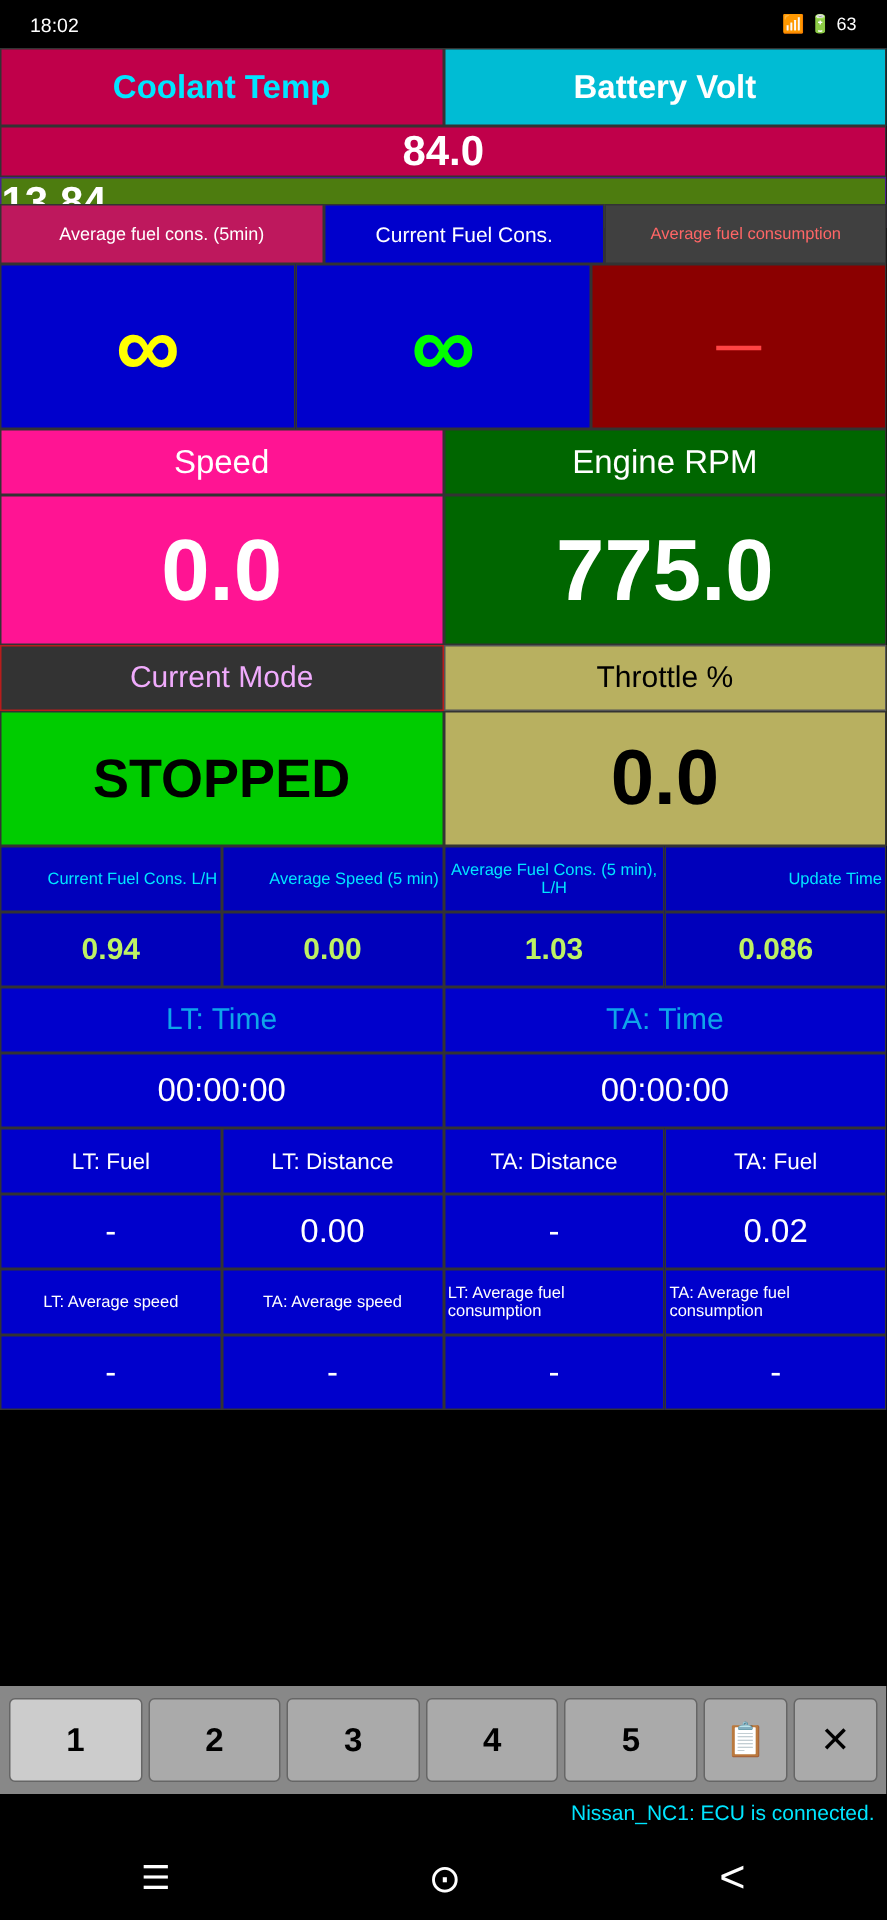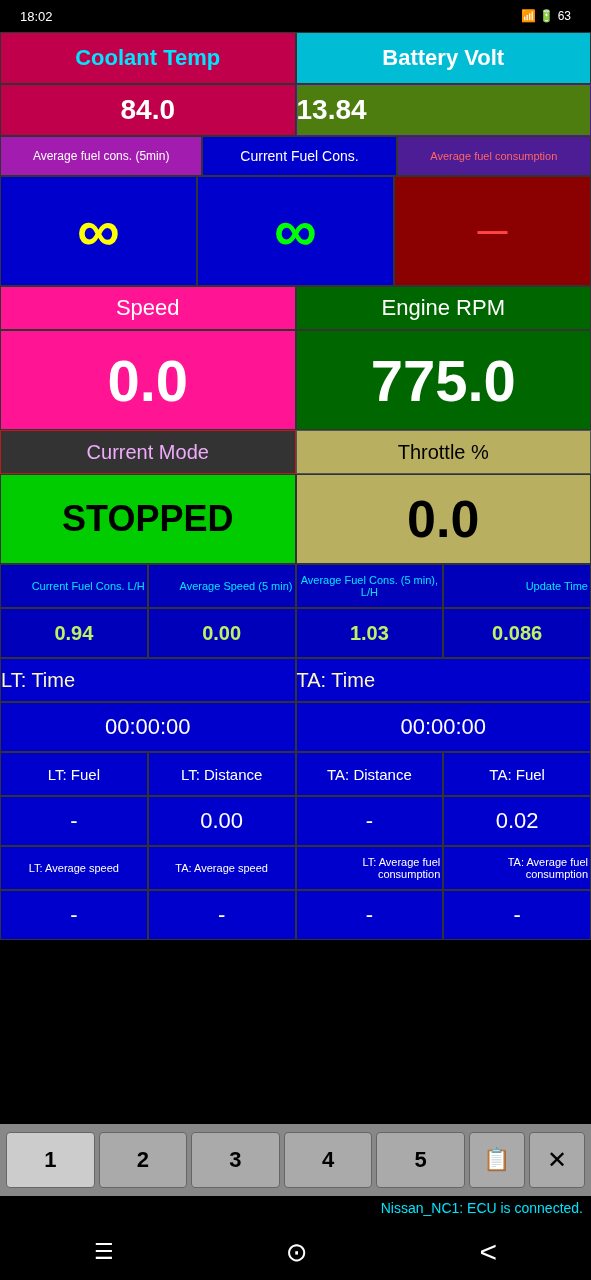"84.0" .row-values-1 { flex-direction: none -> column }
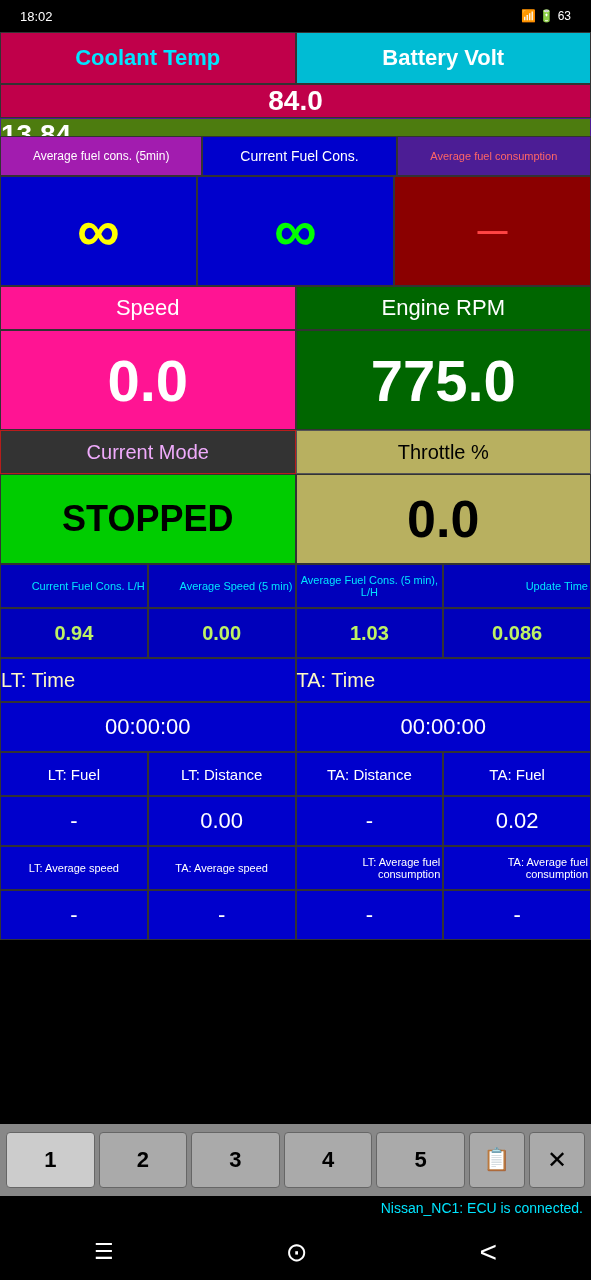"Average fuel cons. (5min)" .cell-avg-fuel-label { background: #a21caf -> #be185d; padding: 6px -> 16px }
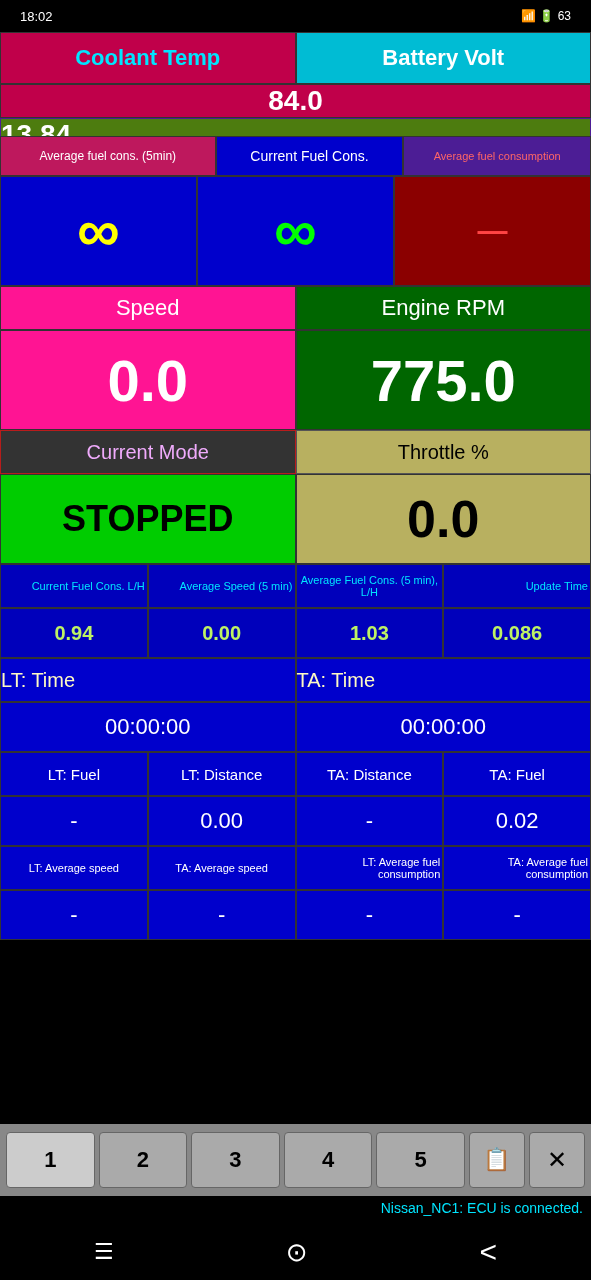"Average fuel consumption" .cell-avg-fuel-label2 { background: #4c1d95 -> #404040 }
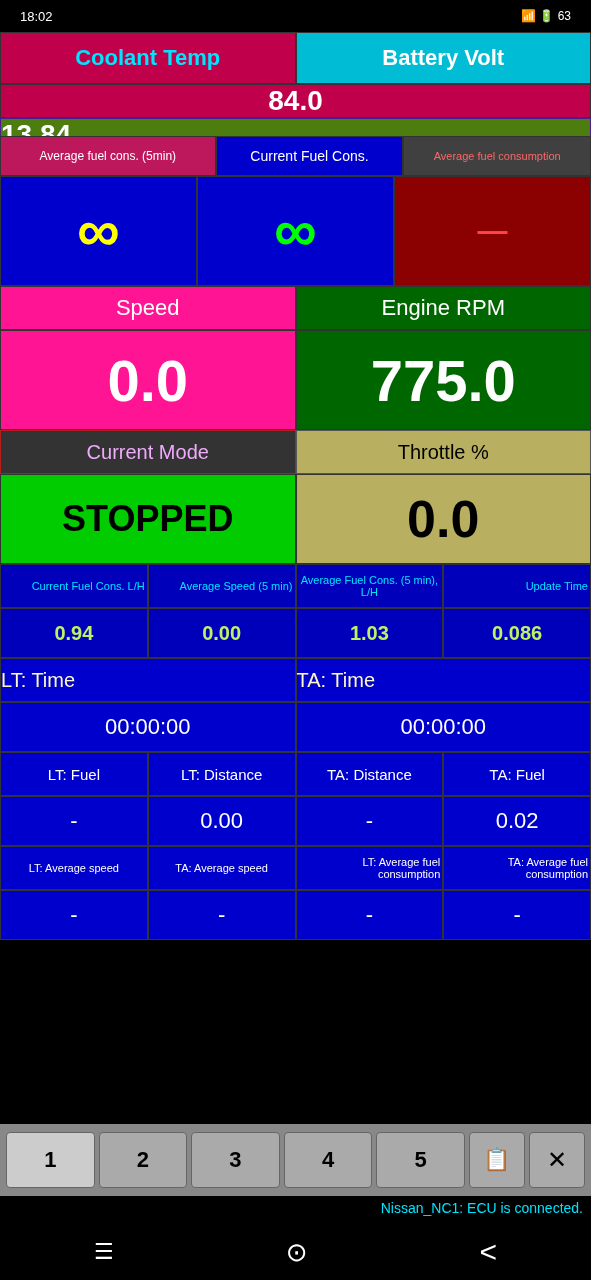"LT: Time" .cell-time-label { color: #fef9c3 -> #0ea5e9; justify-content: flex-start -> center }
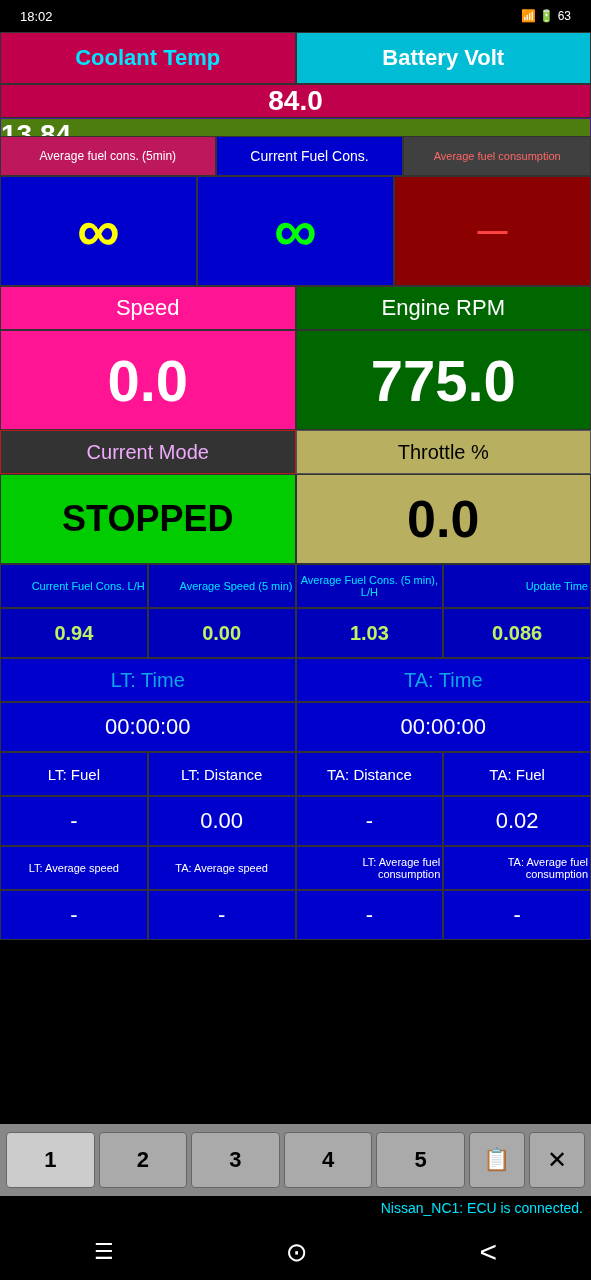"LT: Average speed" .cell-avg-label { text-align: right -> left }
